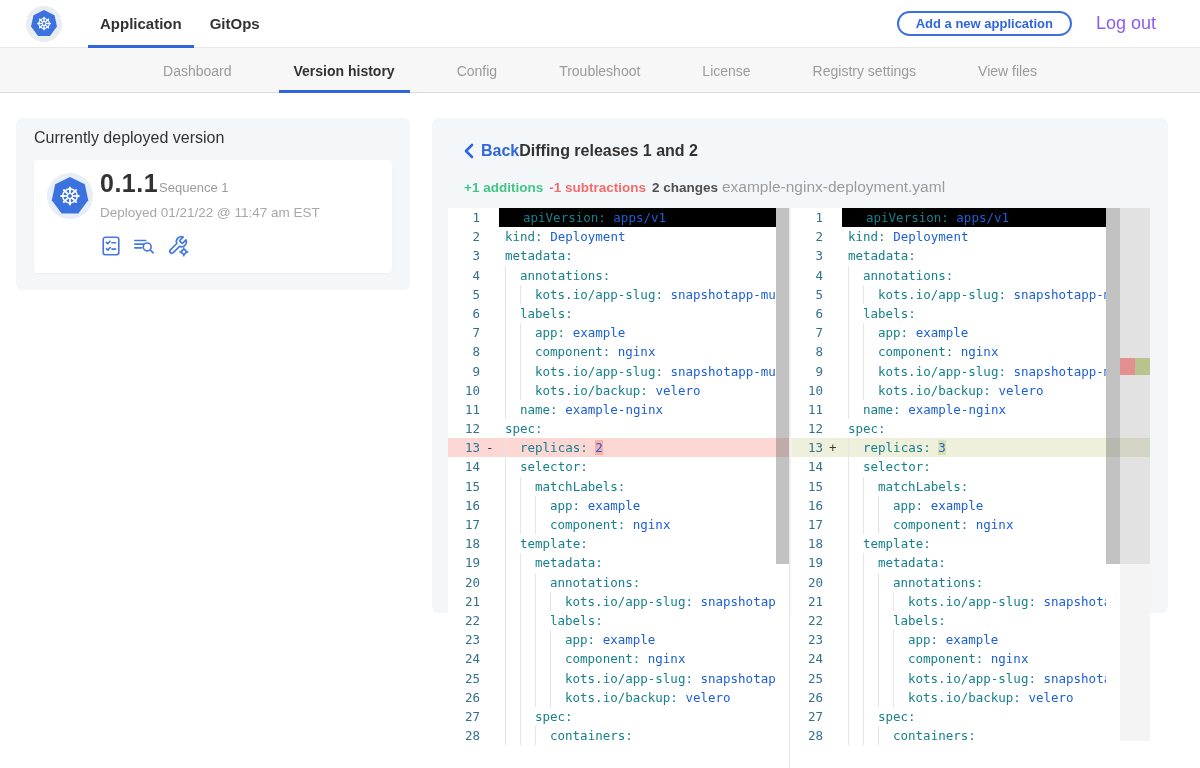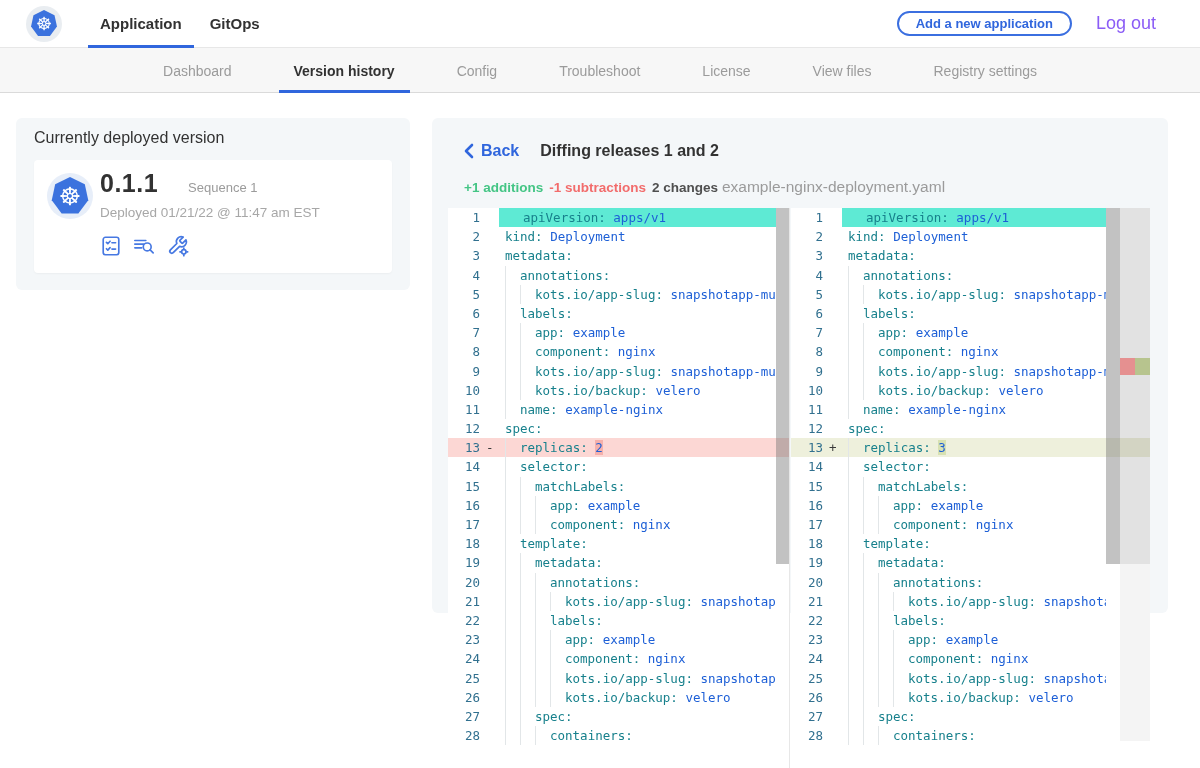"View files" div.sub-tab { order: before "Registry settings" -> after "Registry settings" }
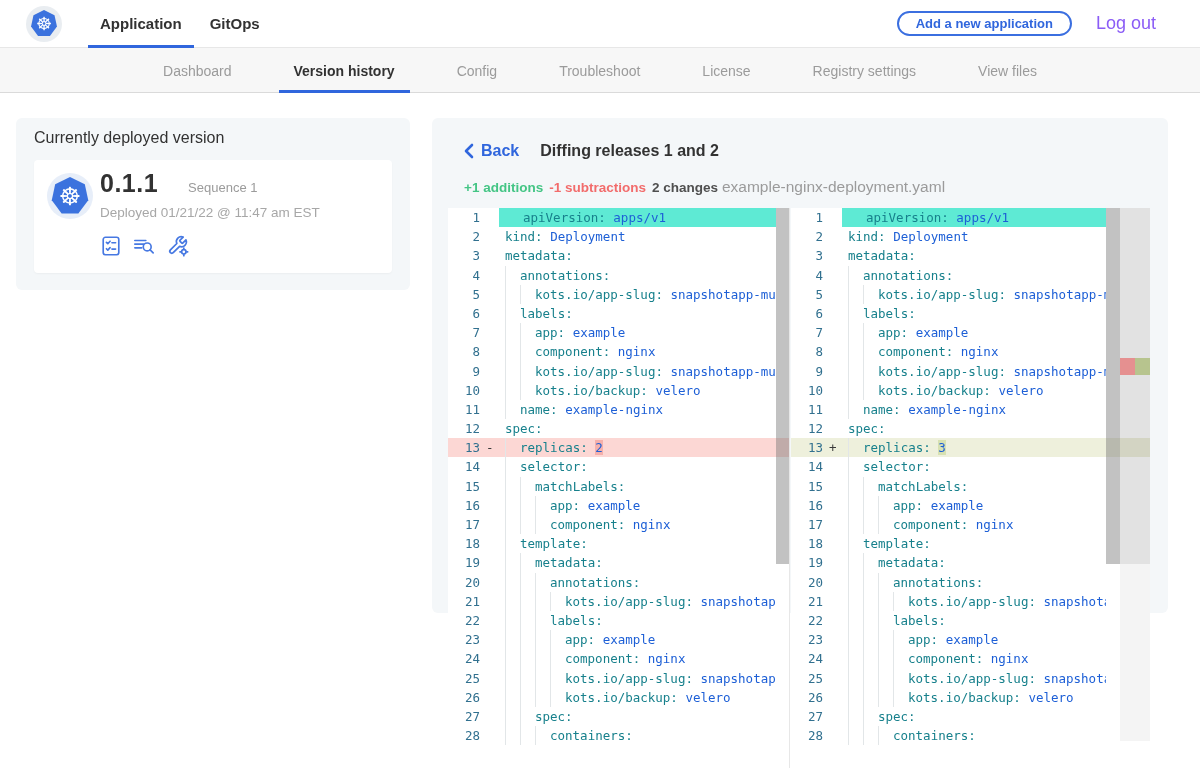"Diffing releases 1 and 2" .diff-title { margin-left: 21px -> none }
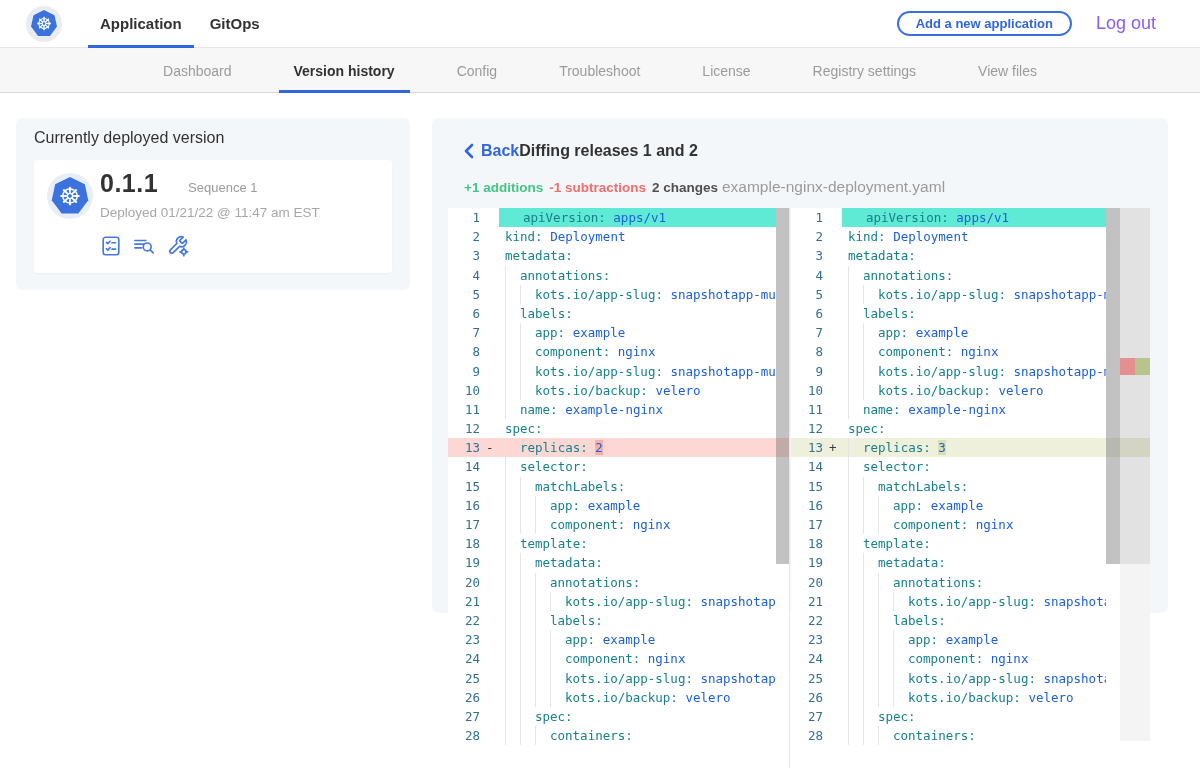"Sequence 1" .sequence { margin-left: 30px -> 1px }
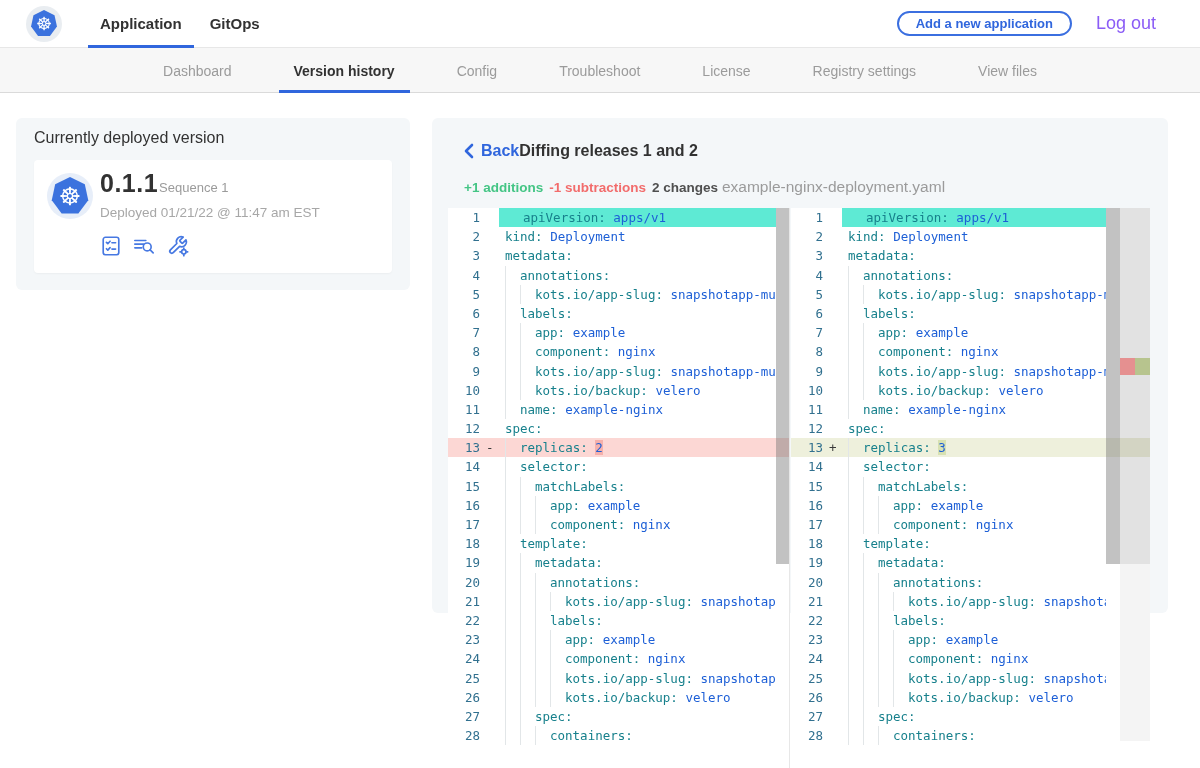"apiVersion: apps/v1" .content.first { background: #5eead4 -> #000000 }
